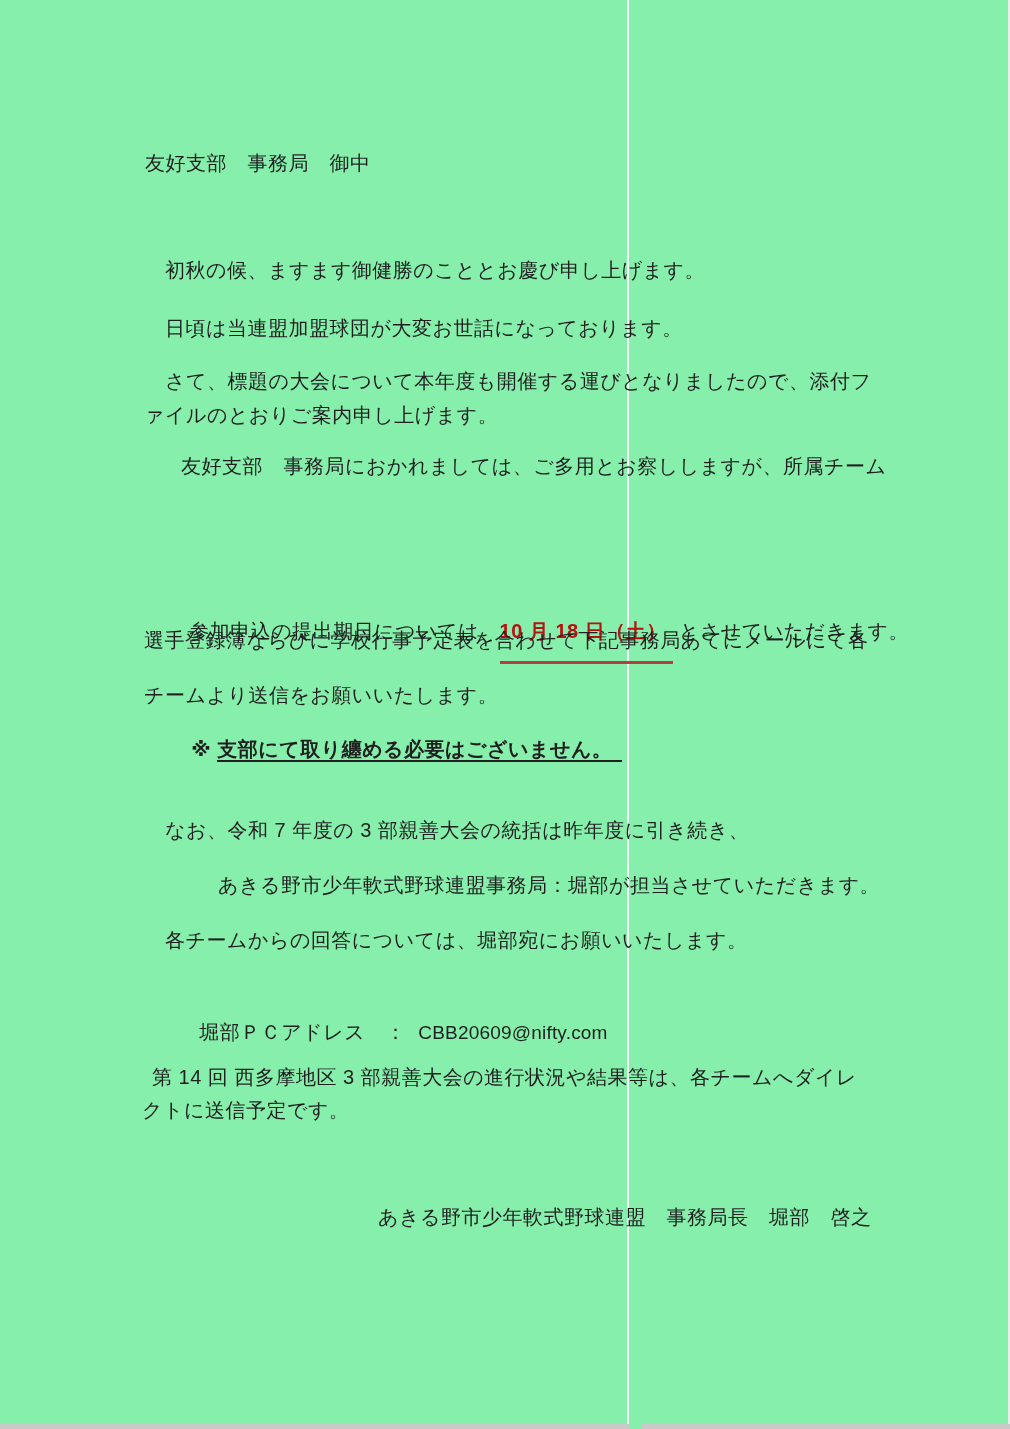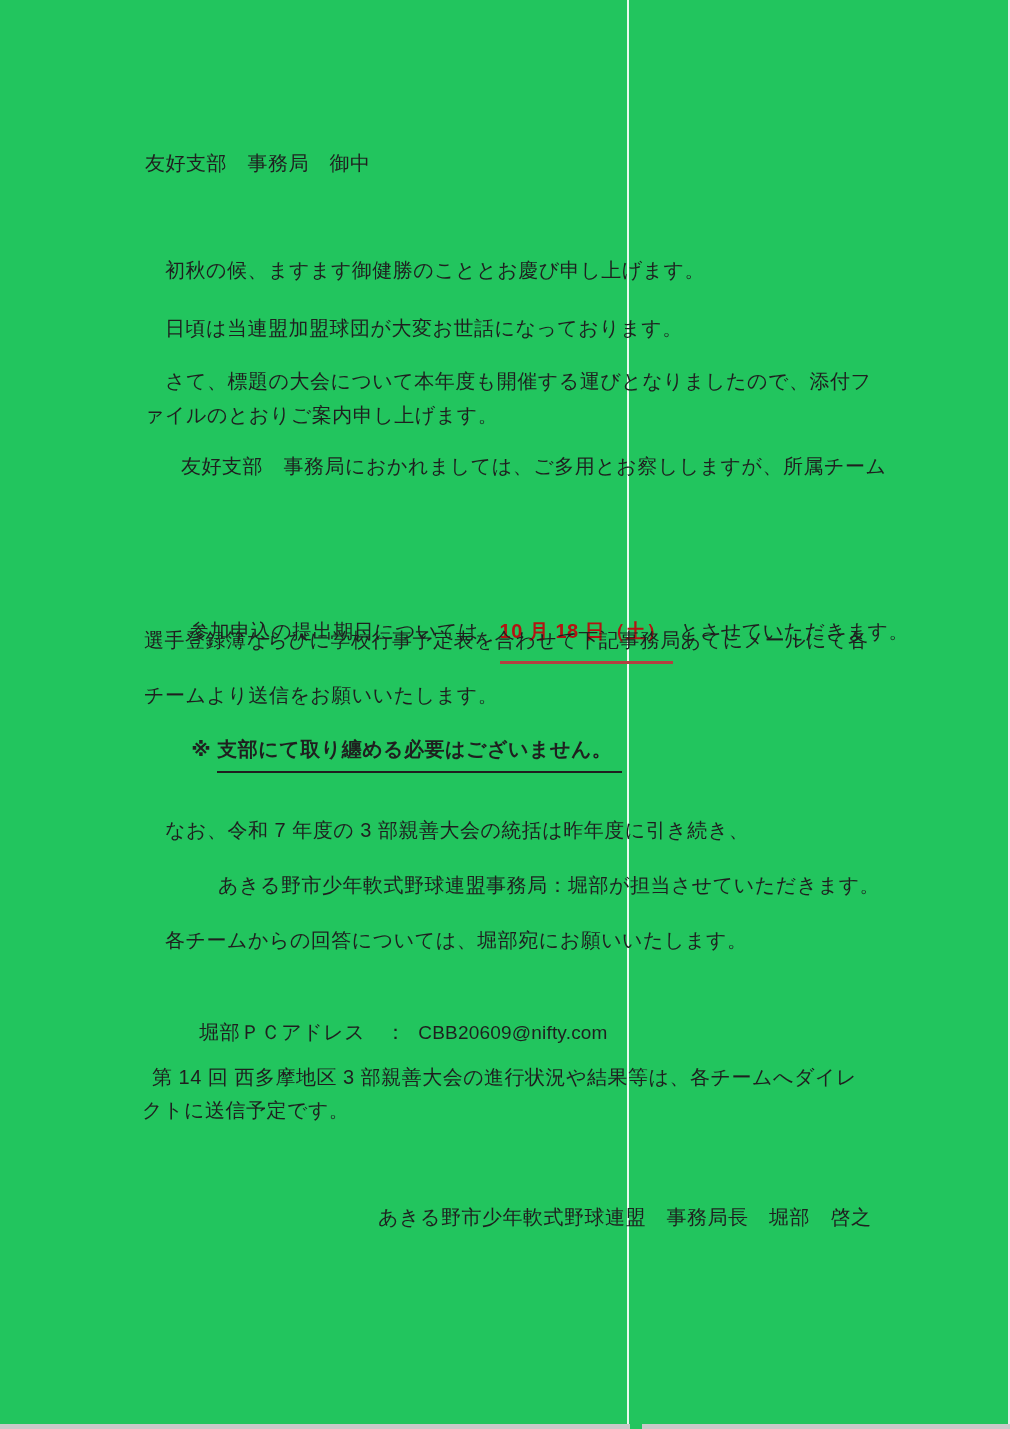"友好支部 事務局 御中" .page { background: #22c55e -> #86efac }
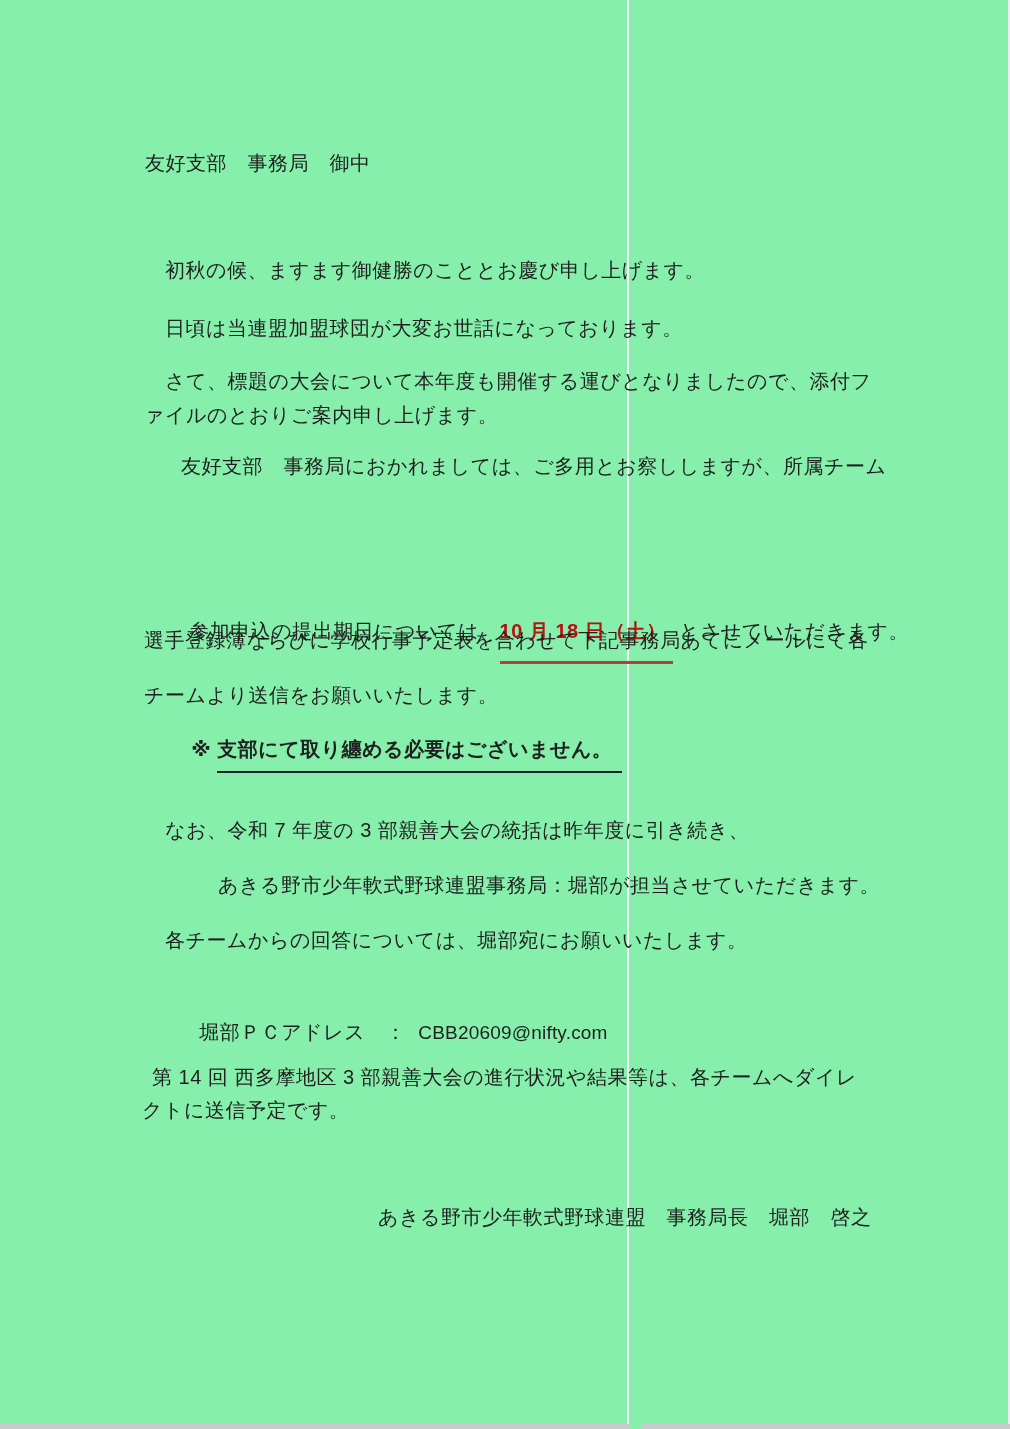"支部にて取り纏める必要はございません。" .note-underlined { padding-bottom: 11px -> 0 }
